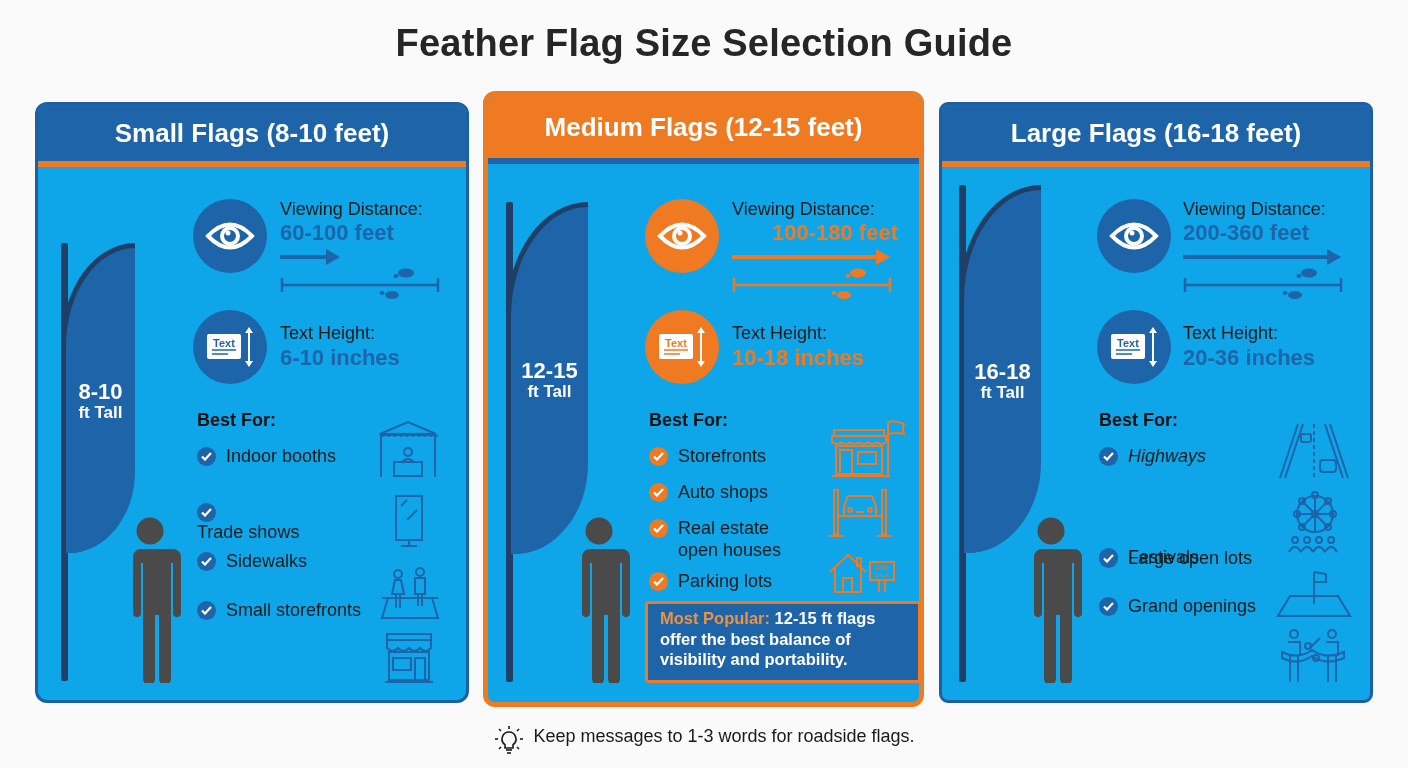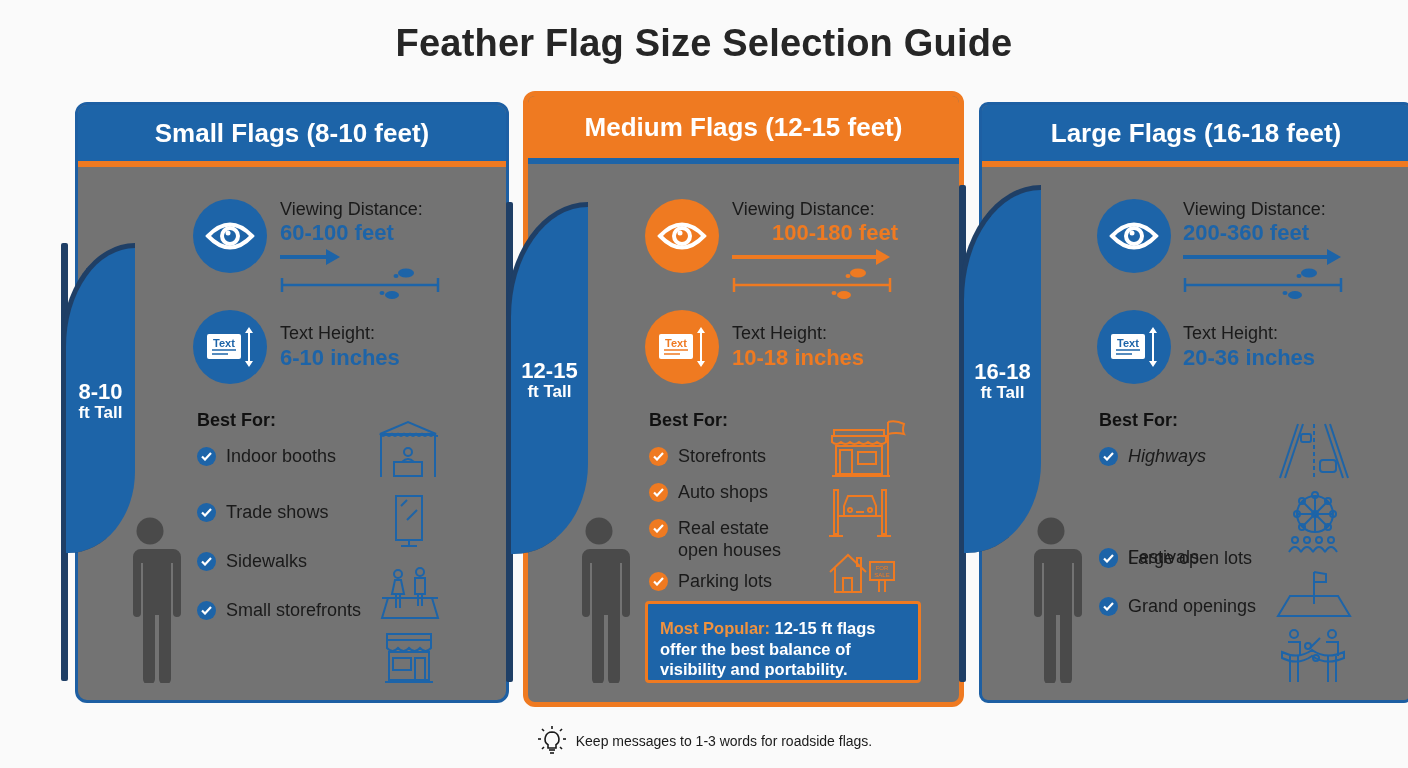"Small Flags (8-10 feet)" .card { background: #737373 -> #0ea5e9; margin-left: 40px -> none }
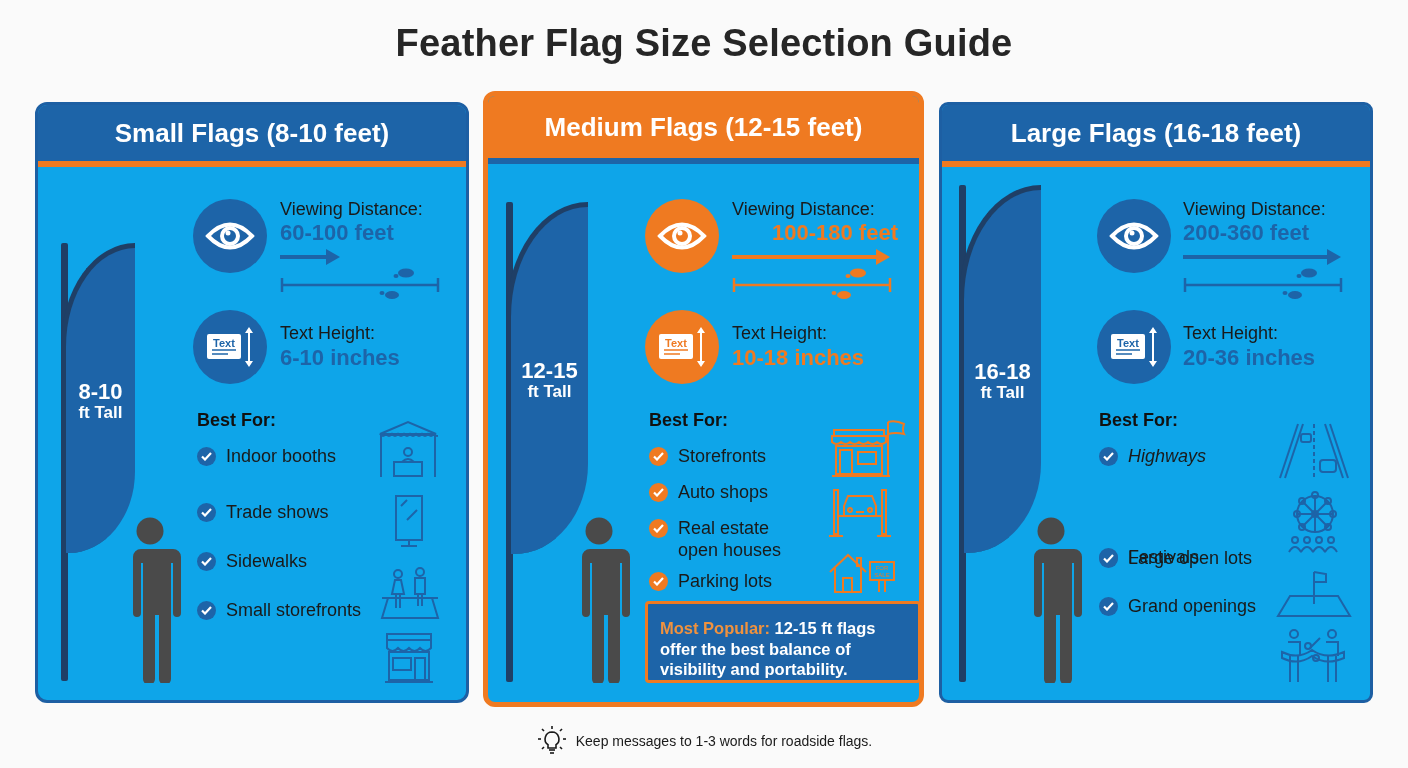"Trade shows" div.item { flex-direction: none -> column }
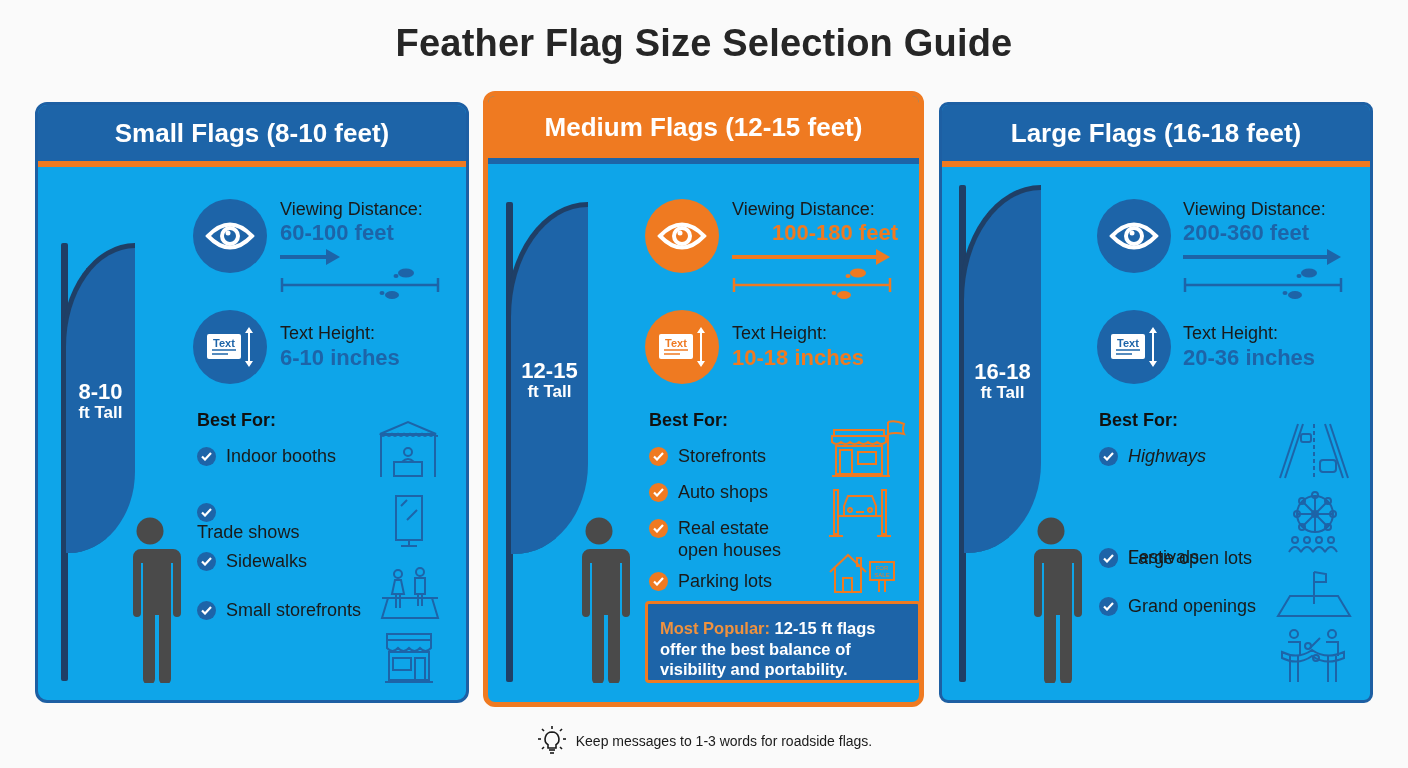"Most Popular: 12-15 ft flags" .popular { padding: 14px 12px -> 4px 12px }
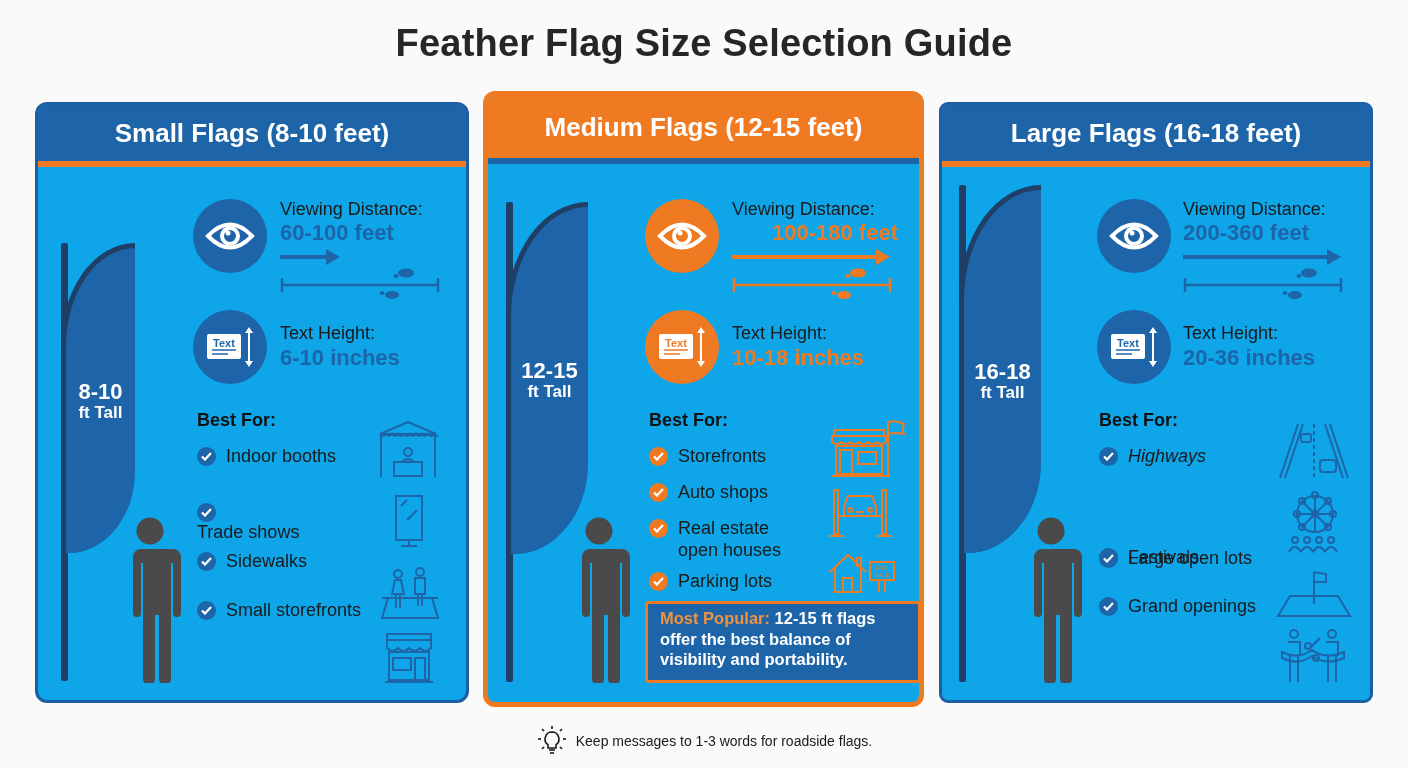"Keep messages to 1-3 words" .tip { align-items: center -> none; font-size: 14px -> 18px }
